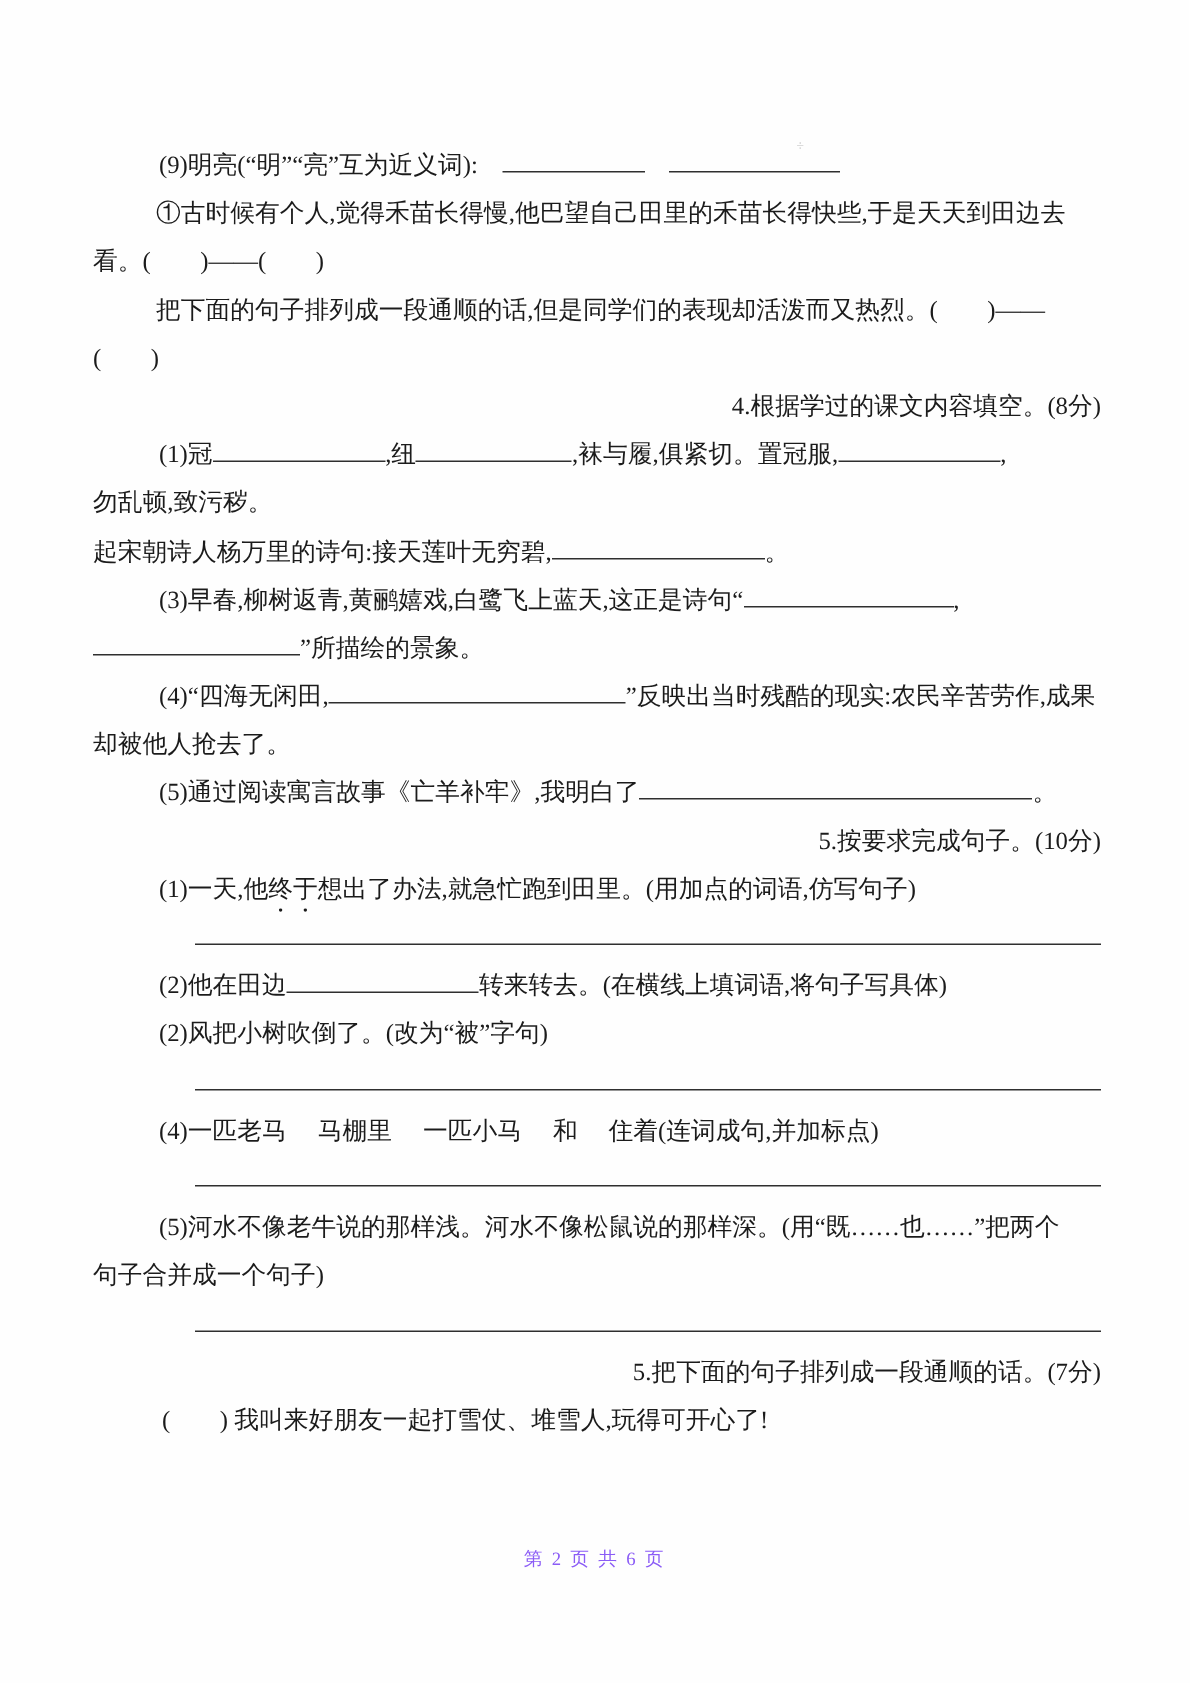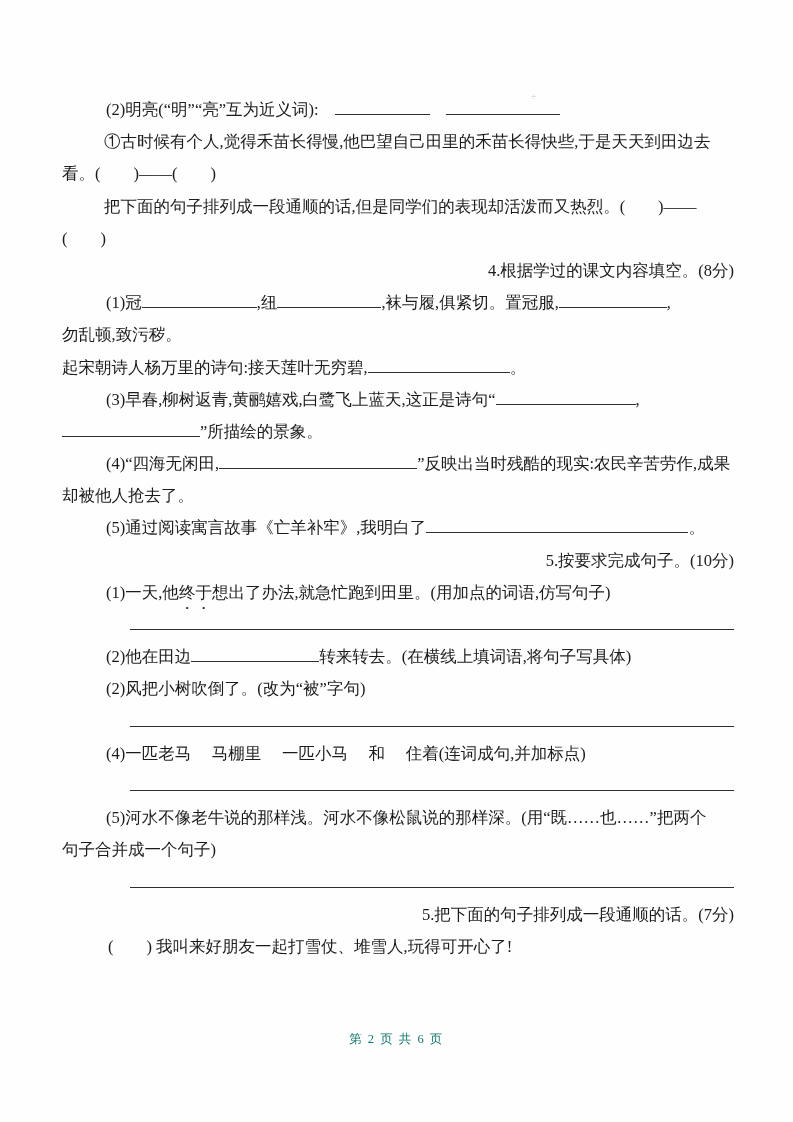"(2)明亮(“明”“亮”互为近义词):" span { text: 2 -> 9 }
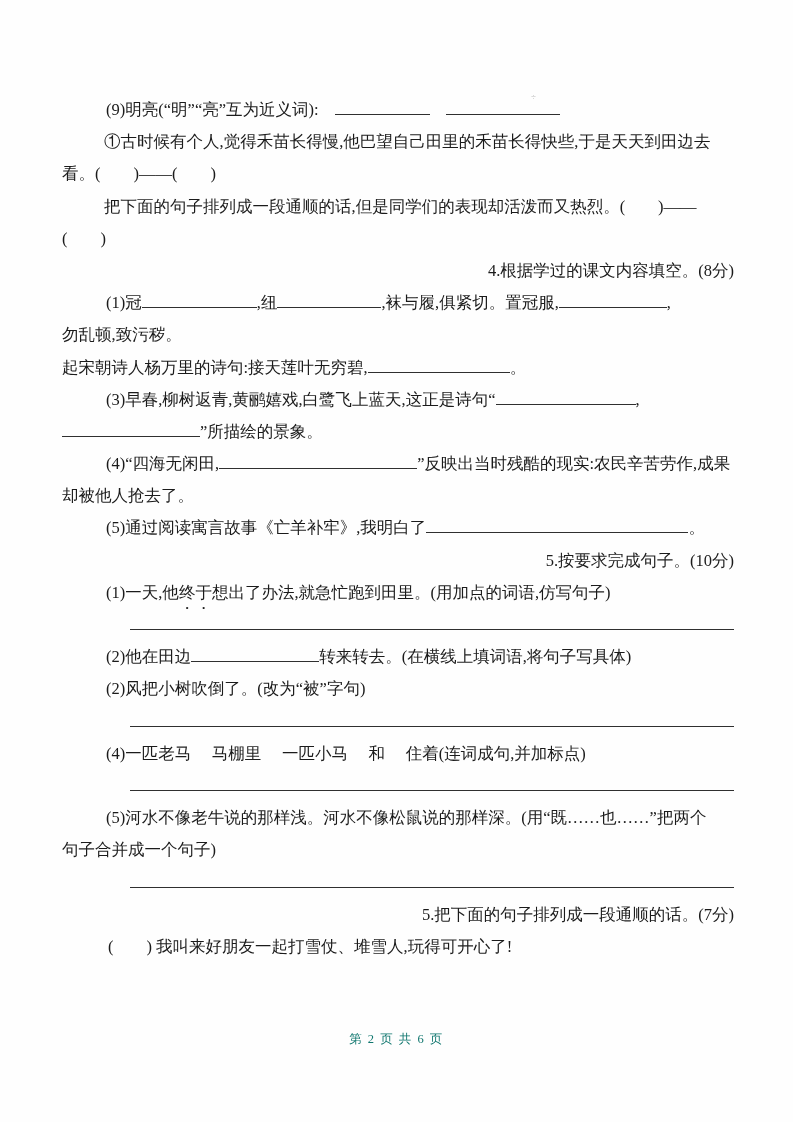"第 2 页 共 6" .footer { color: #0f766e -> #8b5cf6 }
